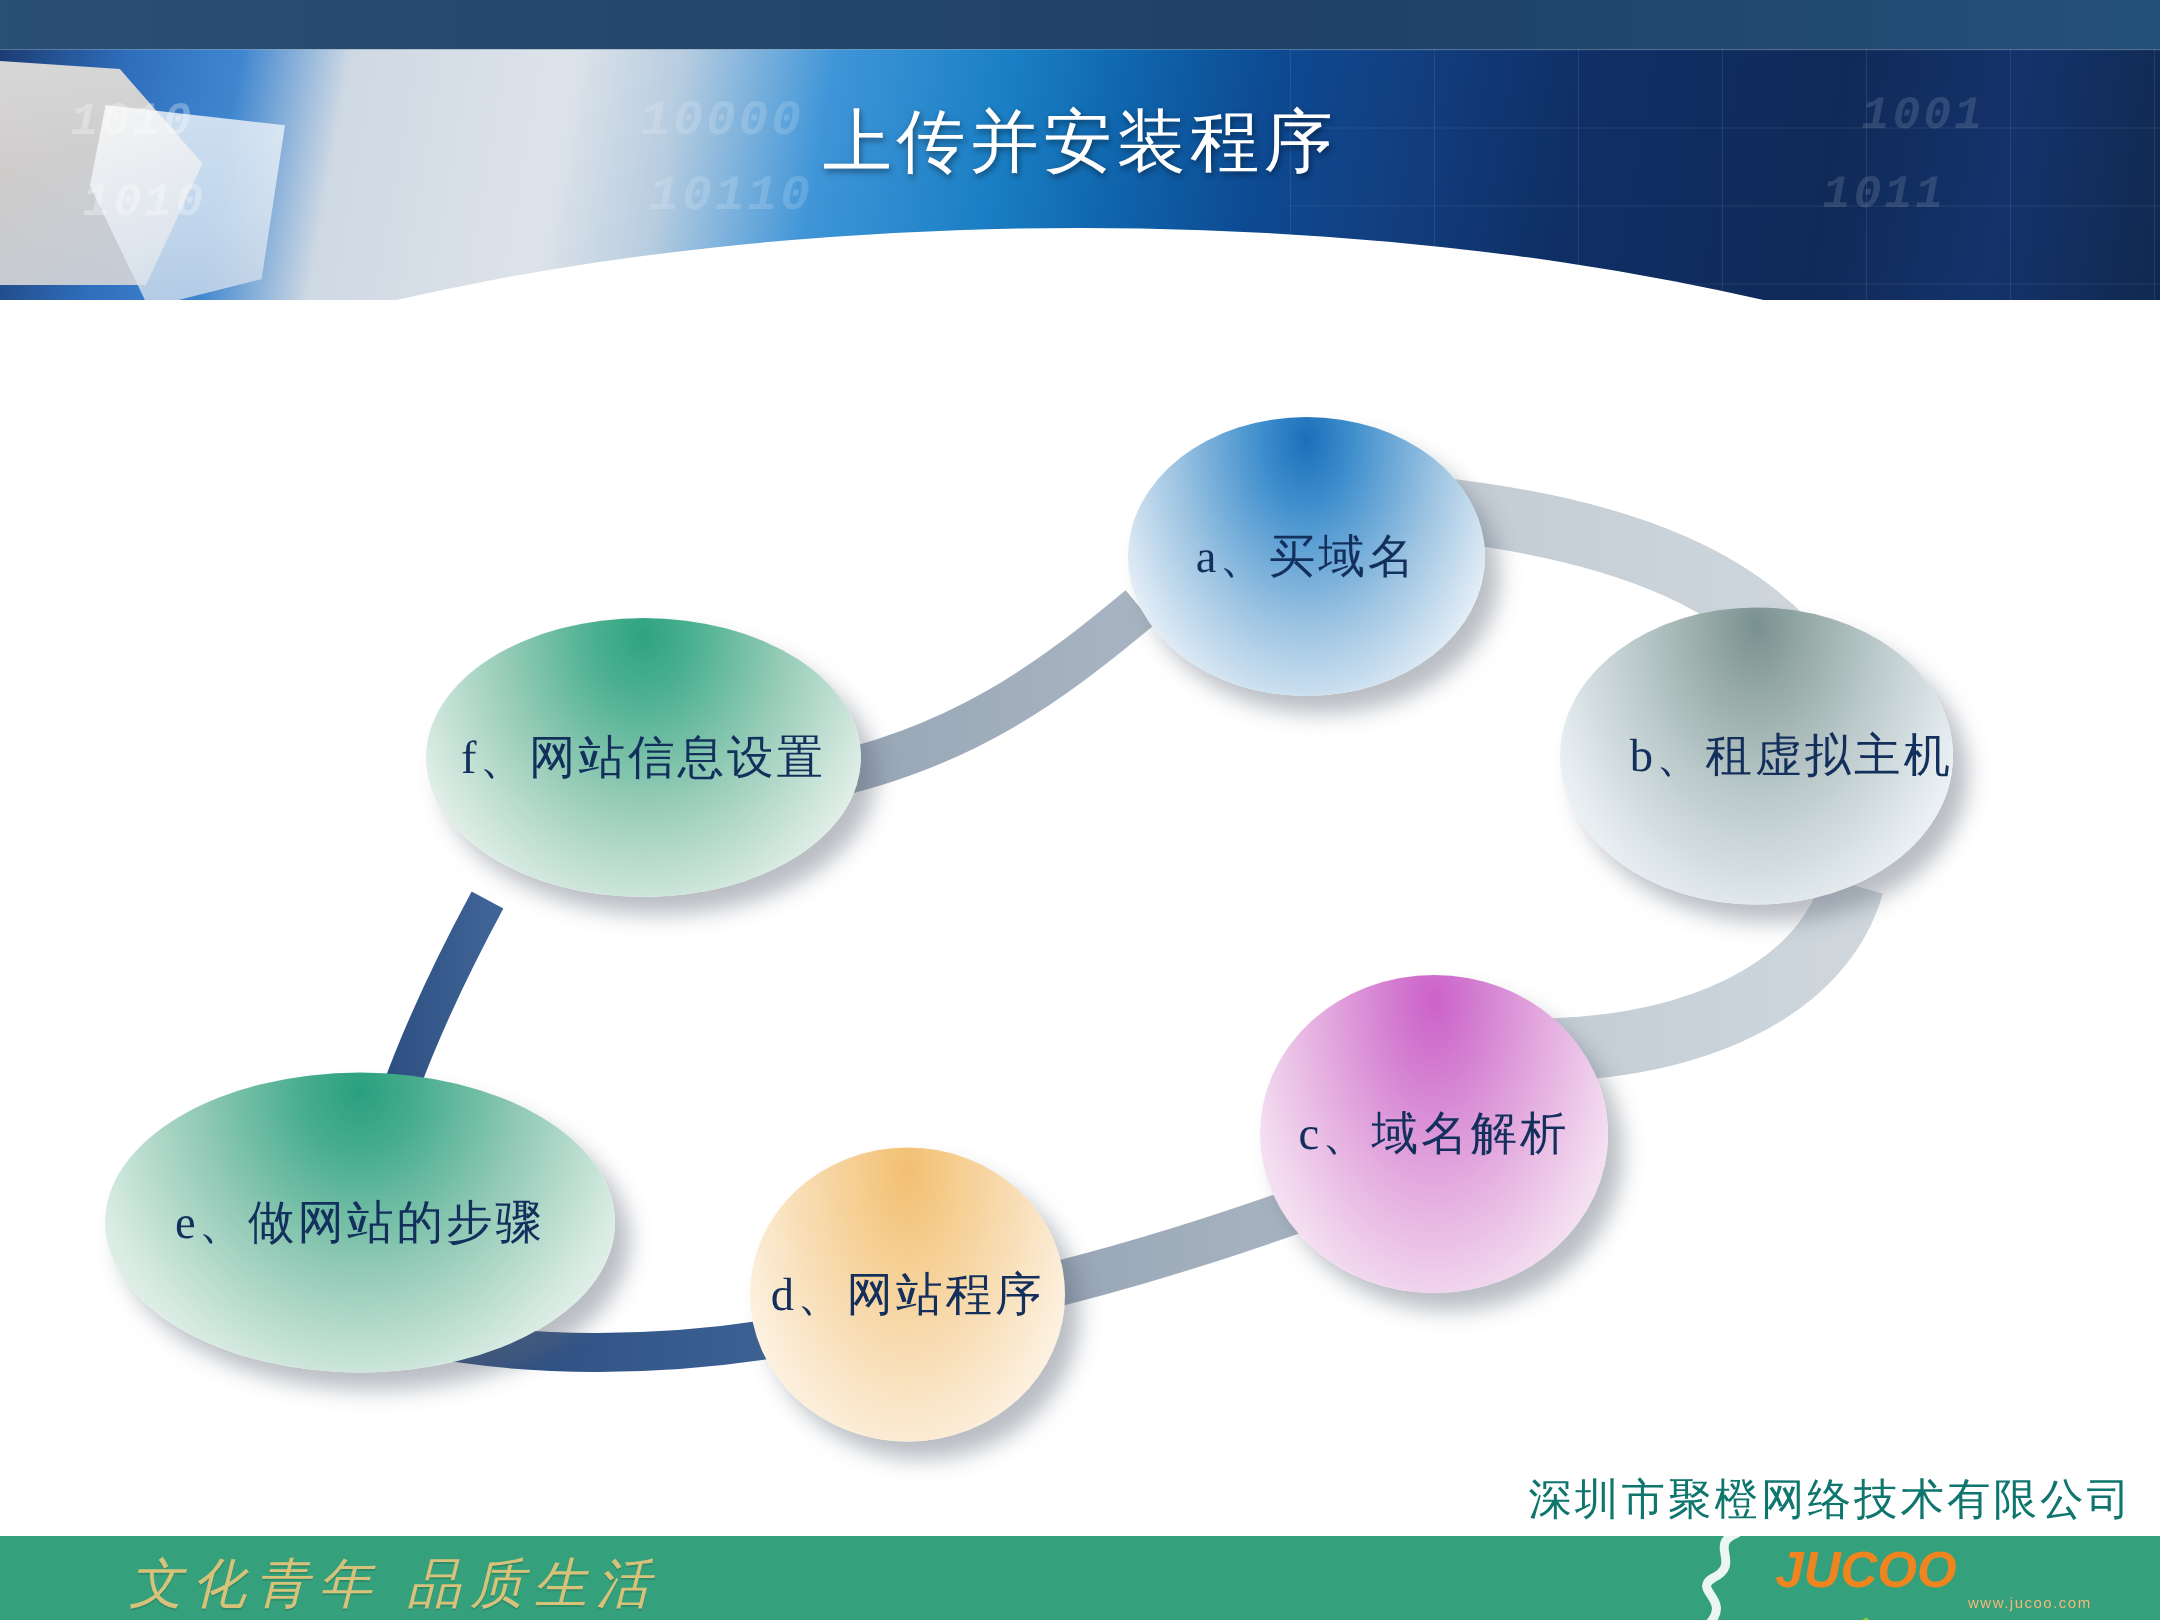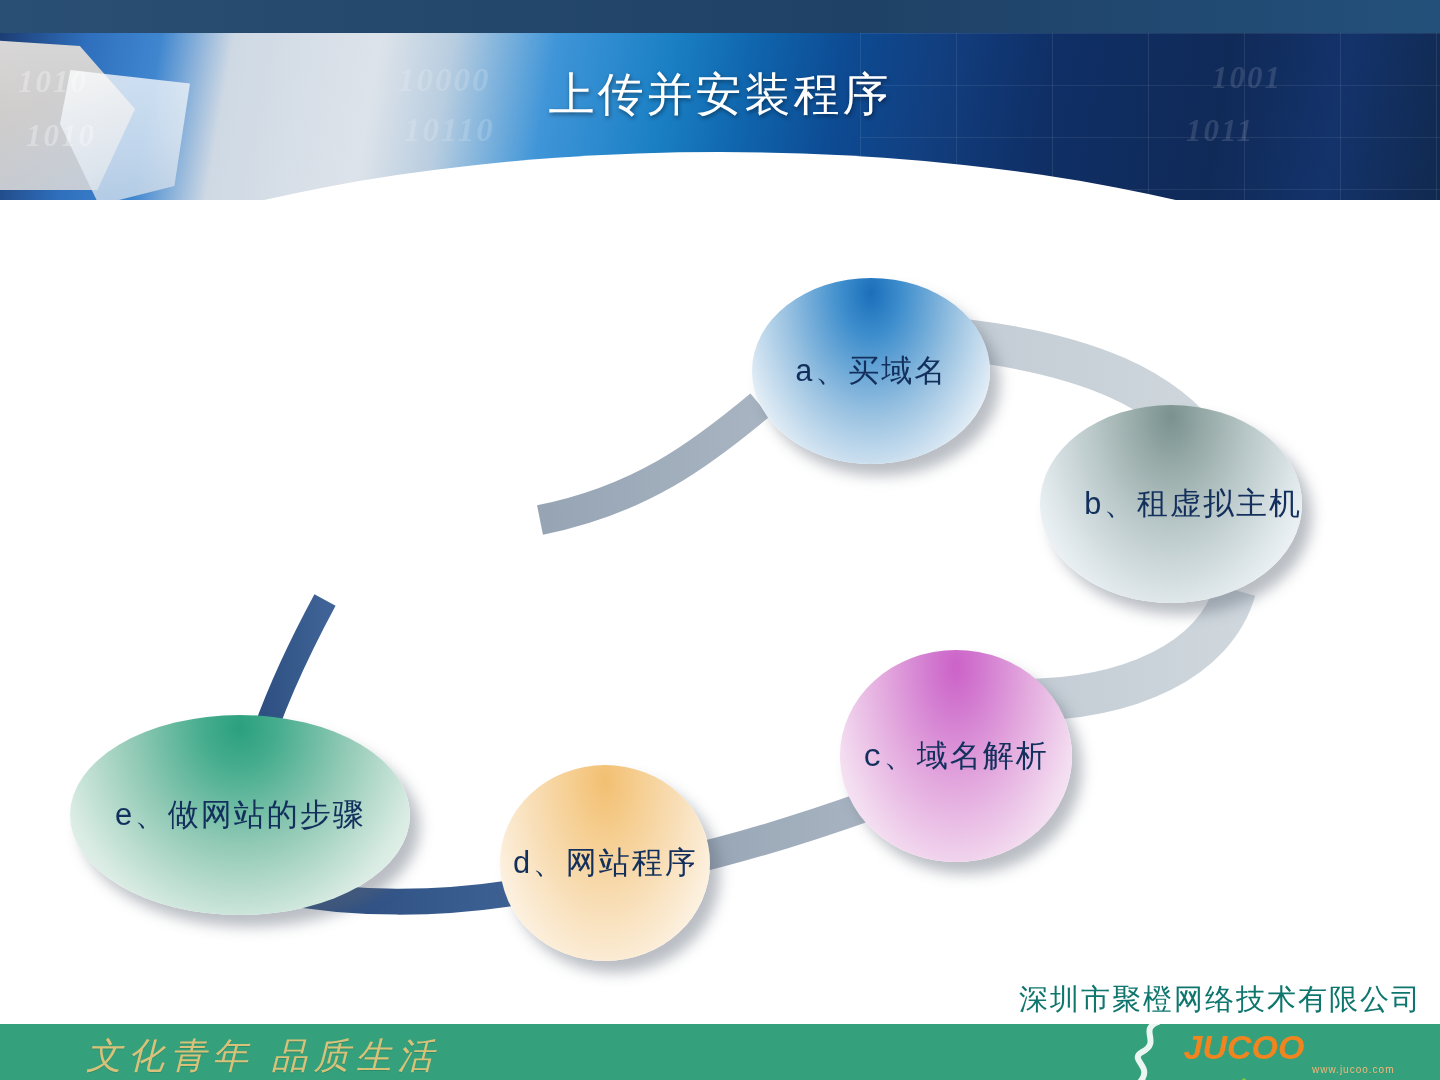"1010" .binary { font-family: Liberation Serif, serif -> Liberation Mono, monospace; margin-left: none -> 29px }
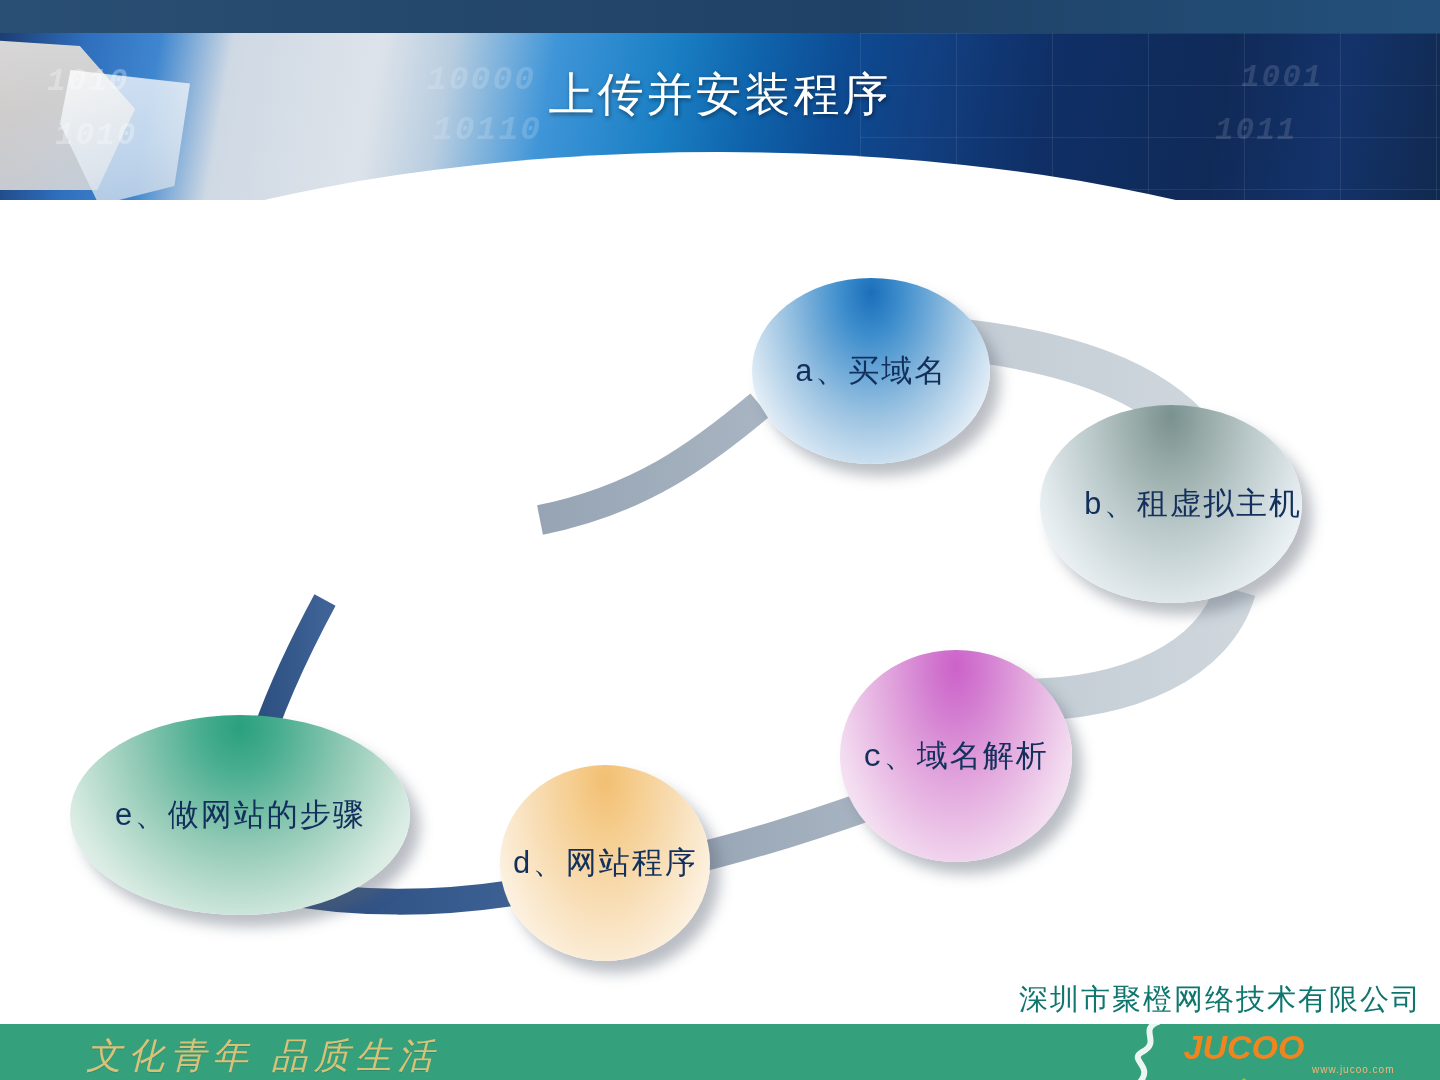"a、买域名" .node { font-family: Liberation Mono, monospace -> Liberation Serif, serif }
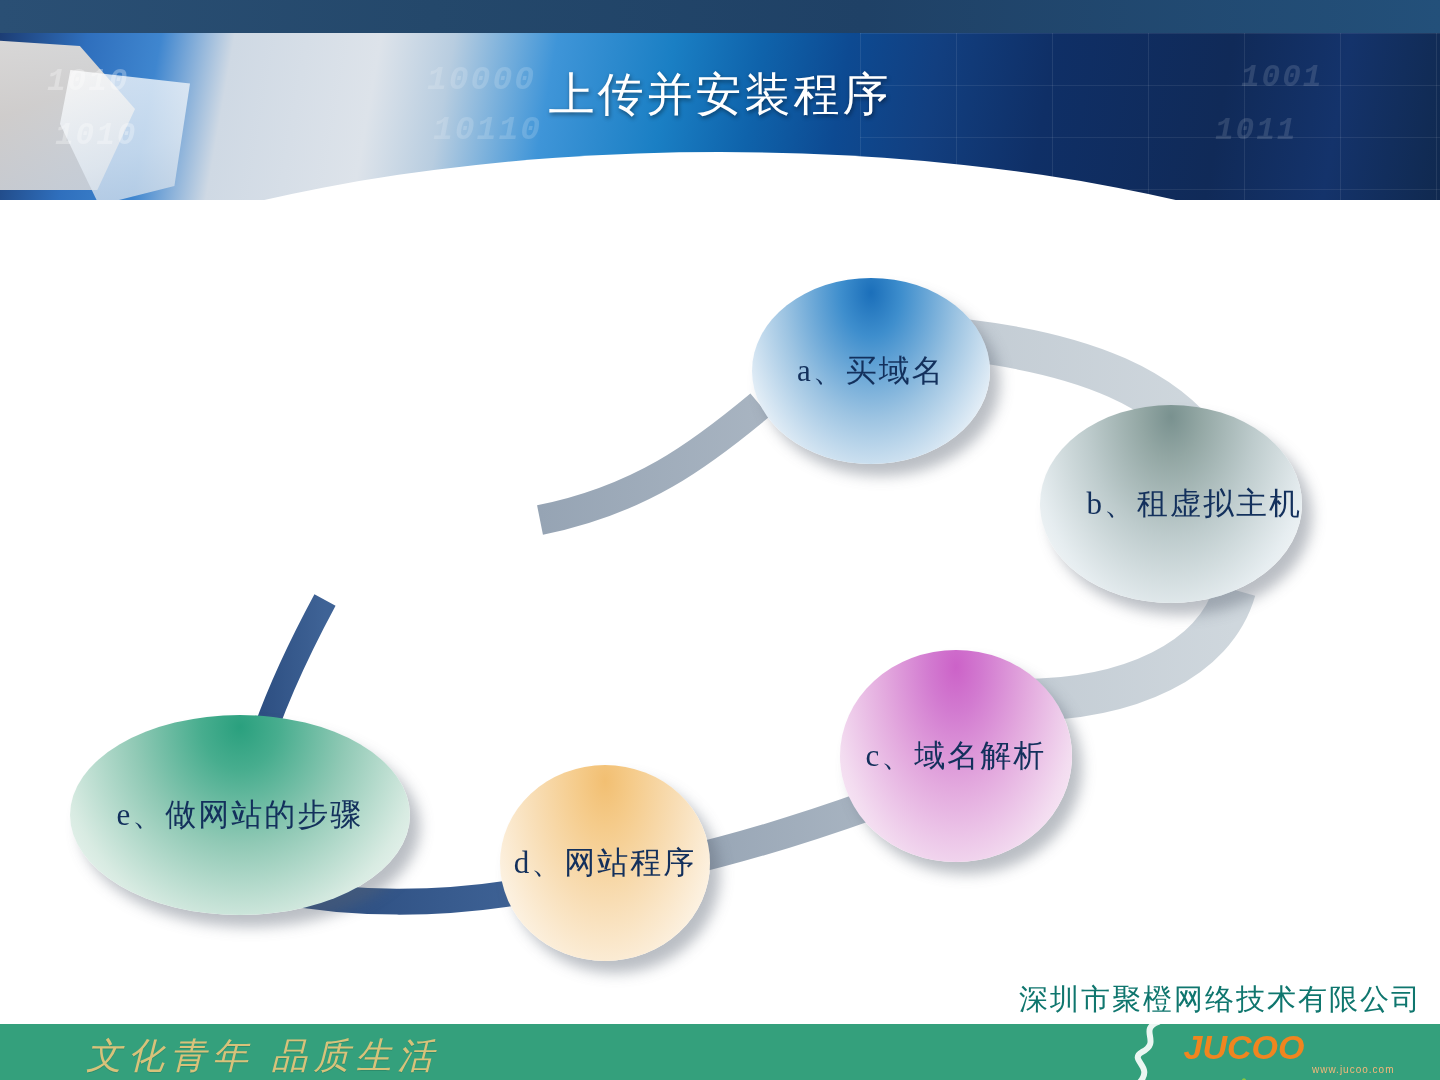"f、网站信息设置" div.node { html: none -> <div> <span>f、网站信息设置</span> </div> }
